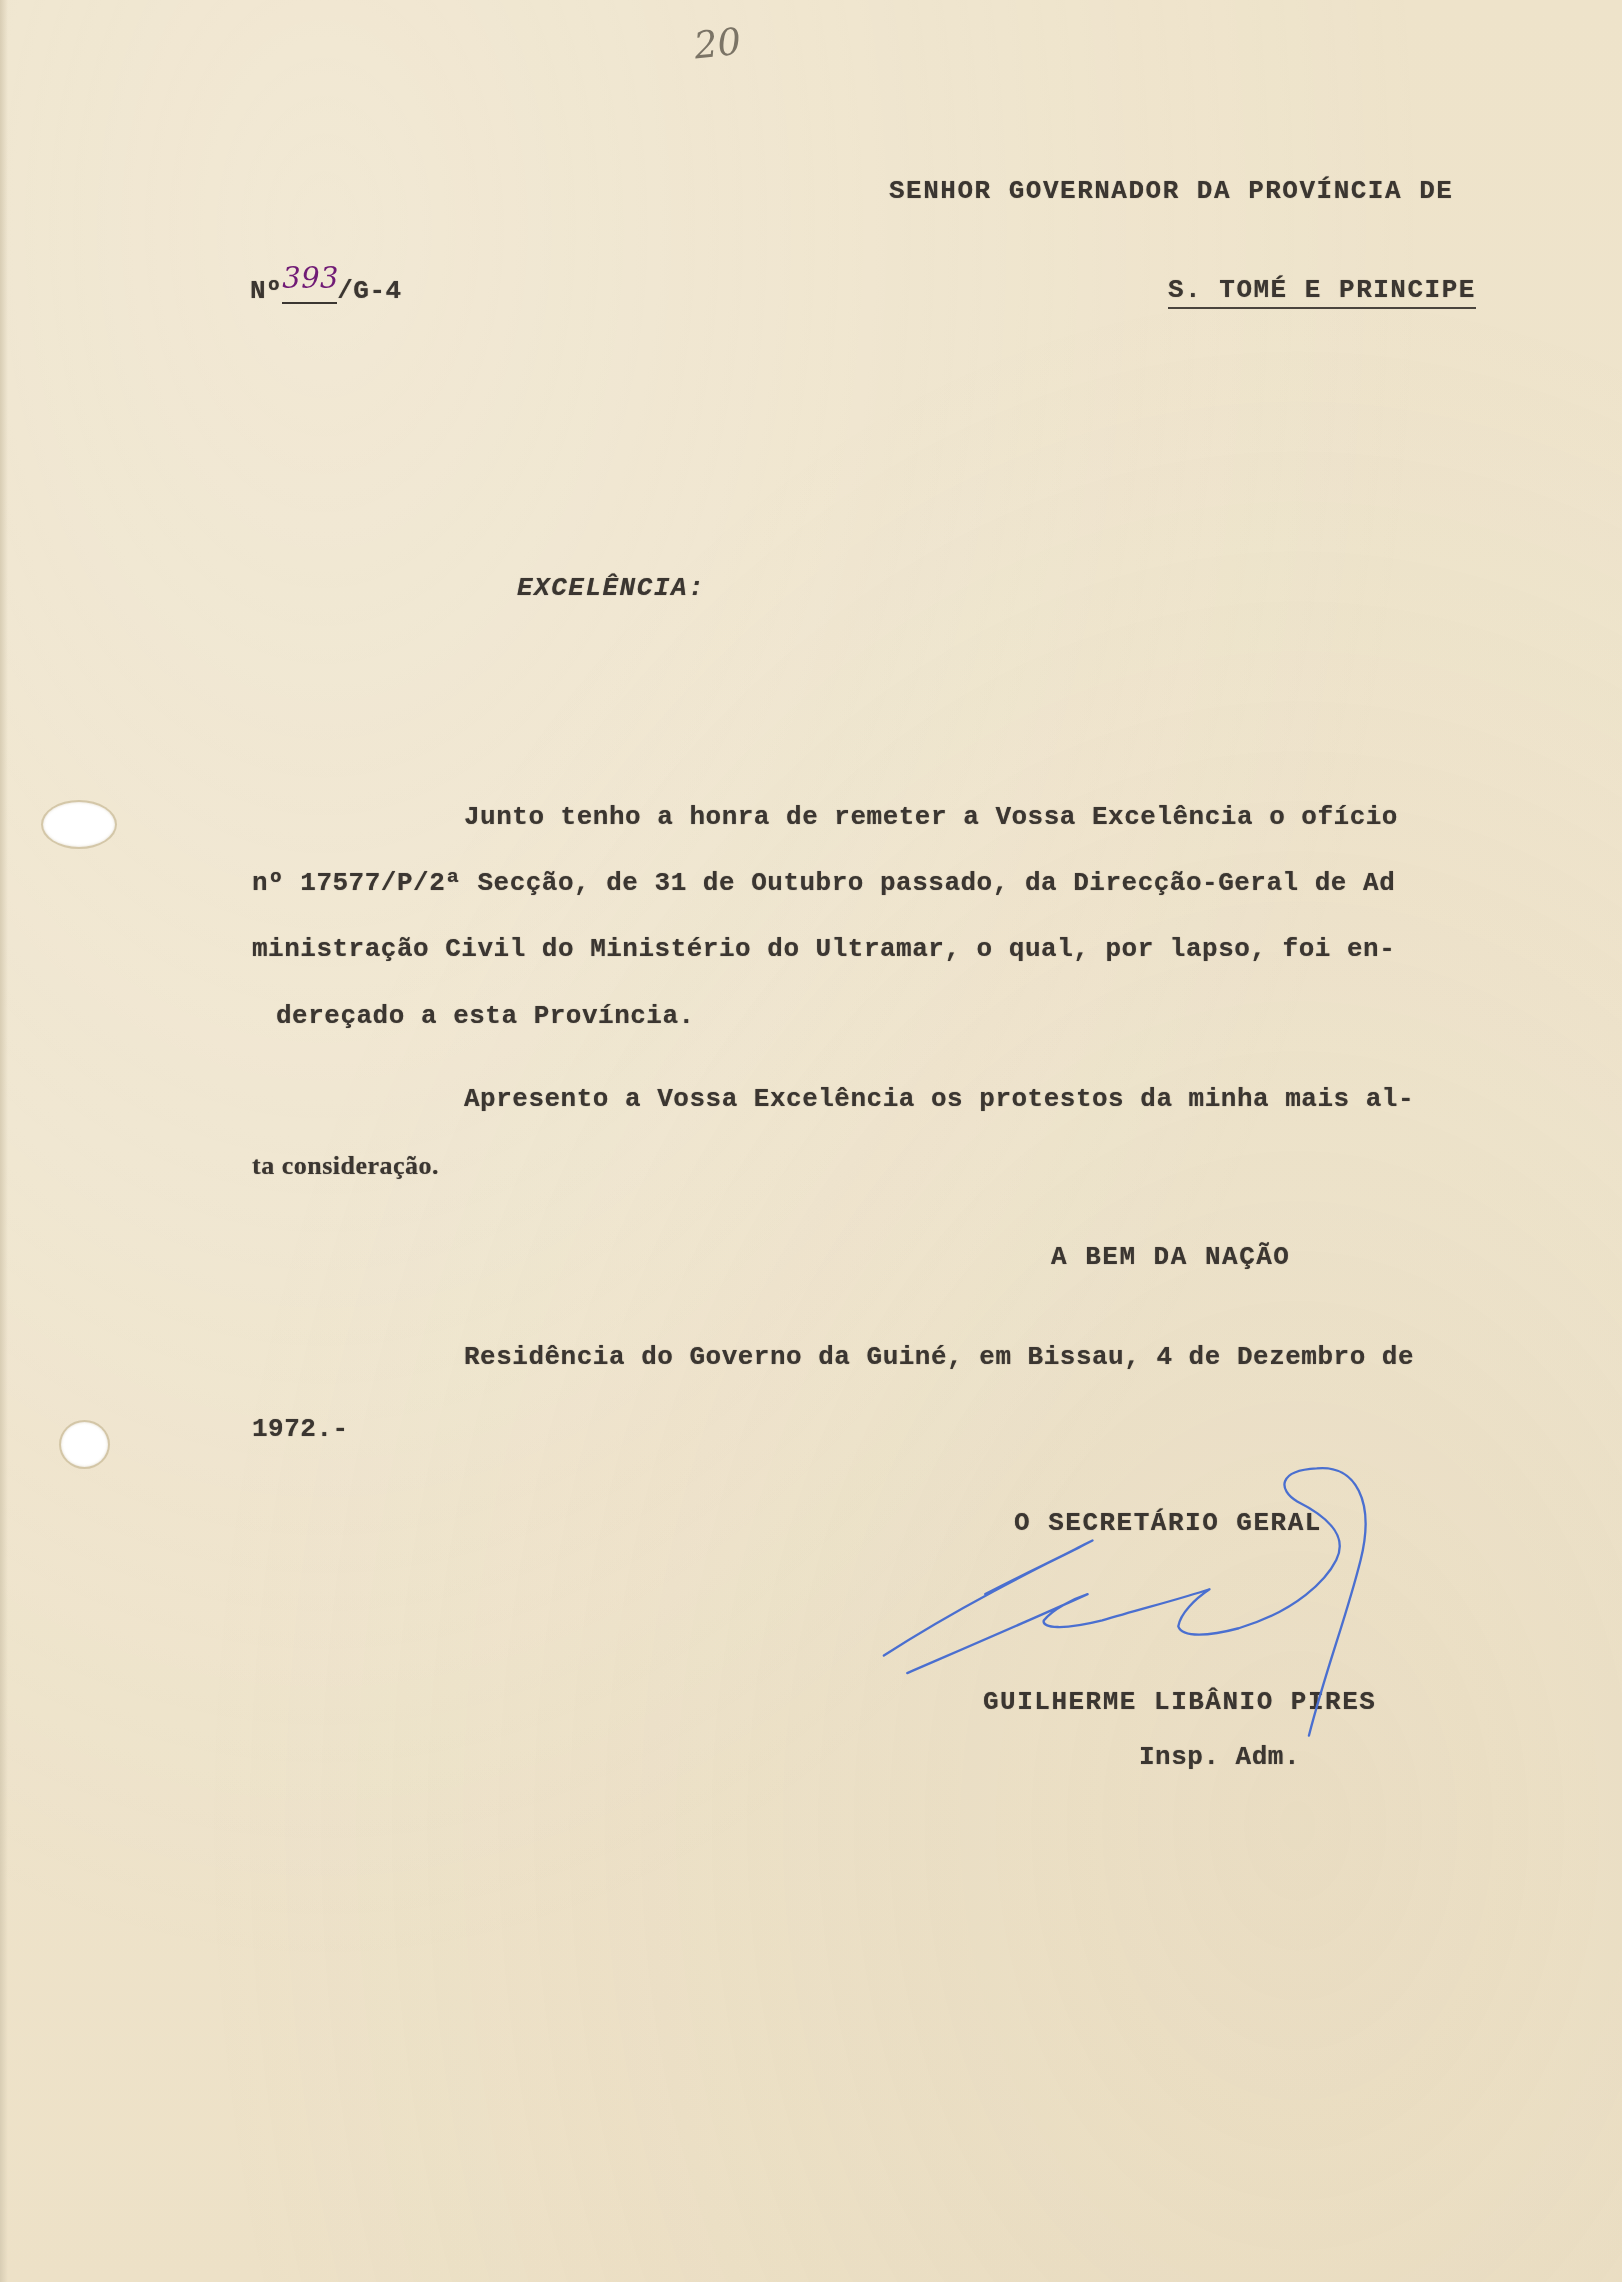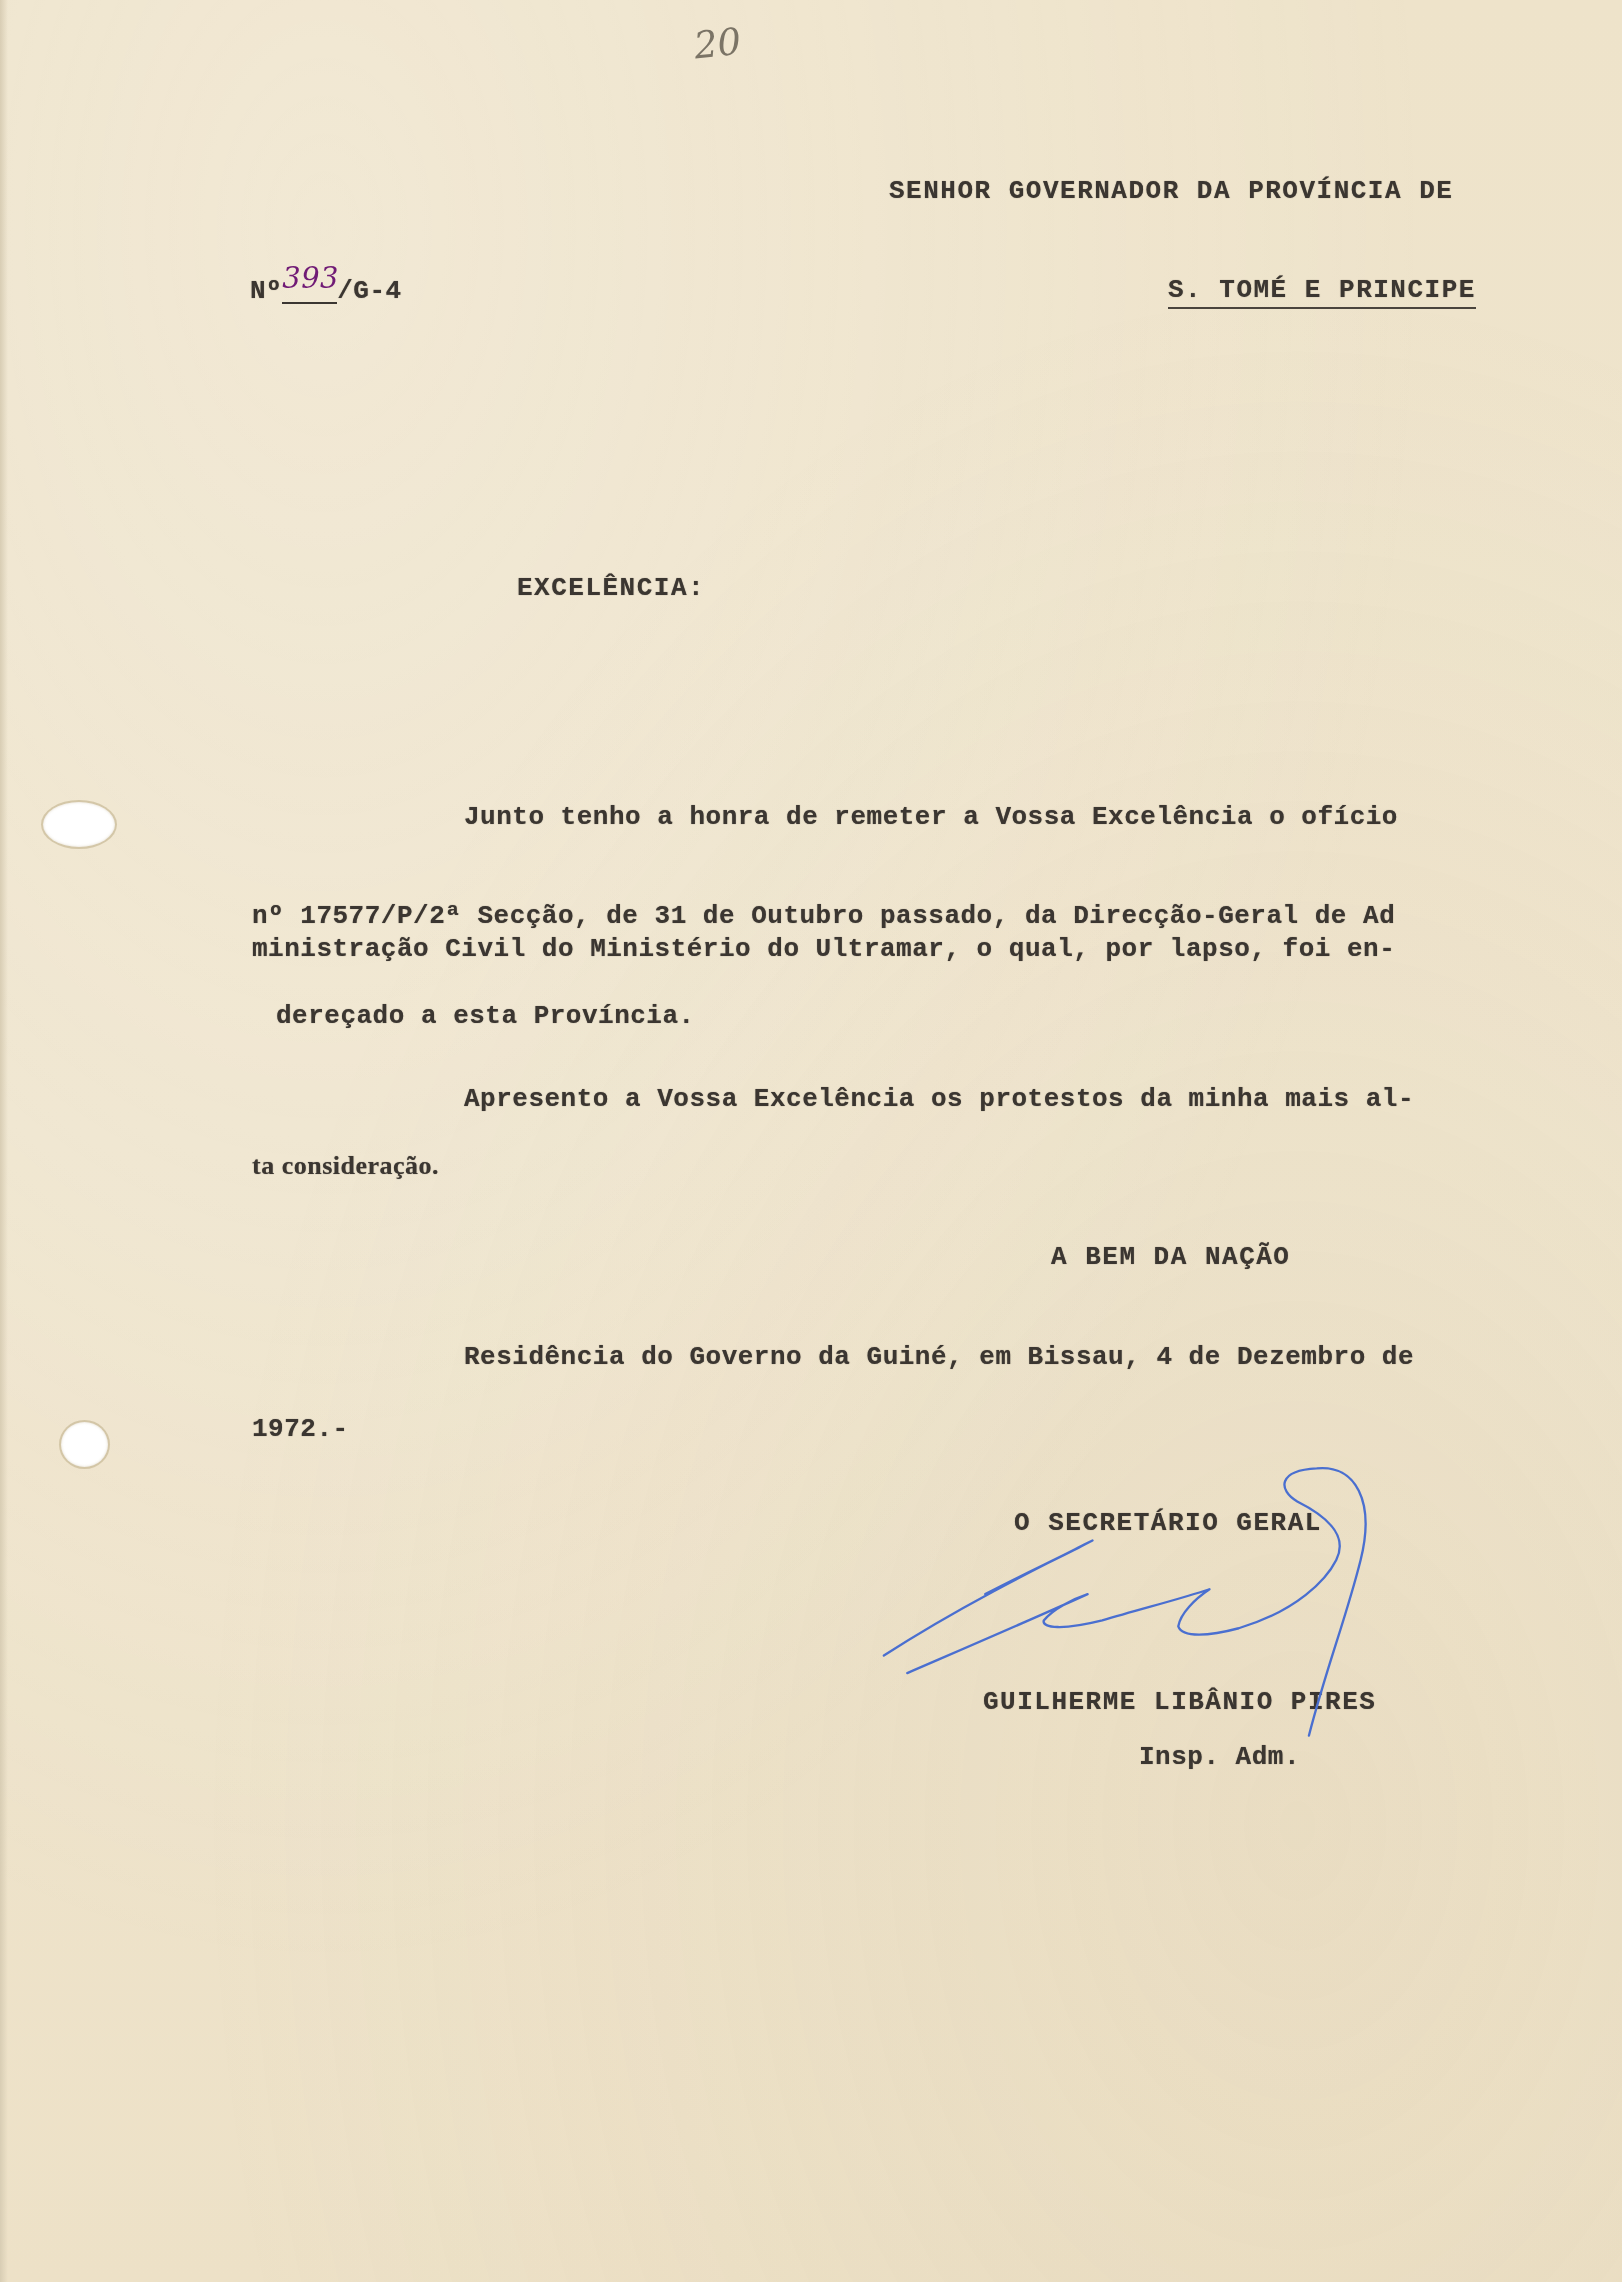"EXCELÊNCIA:" div.typed { font-style: none -> italic }
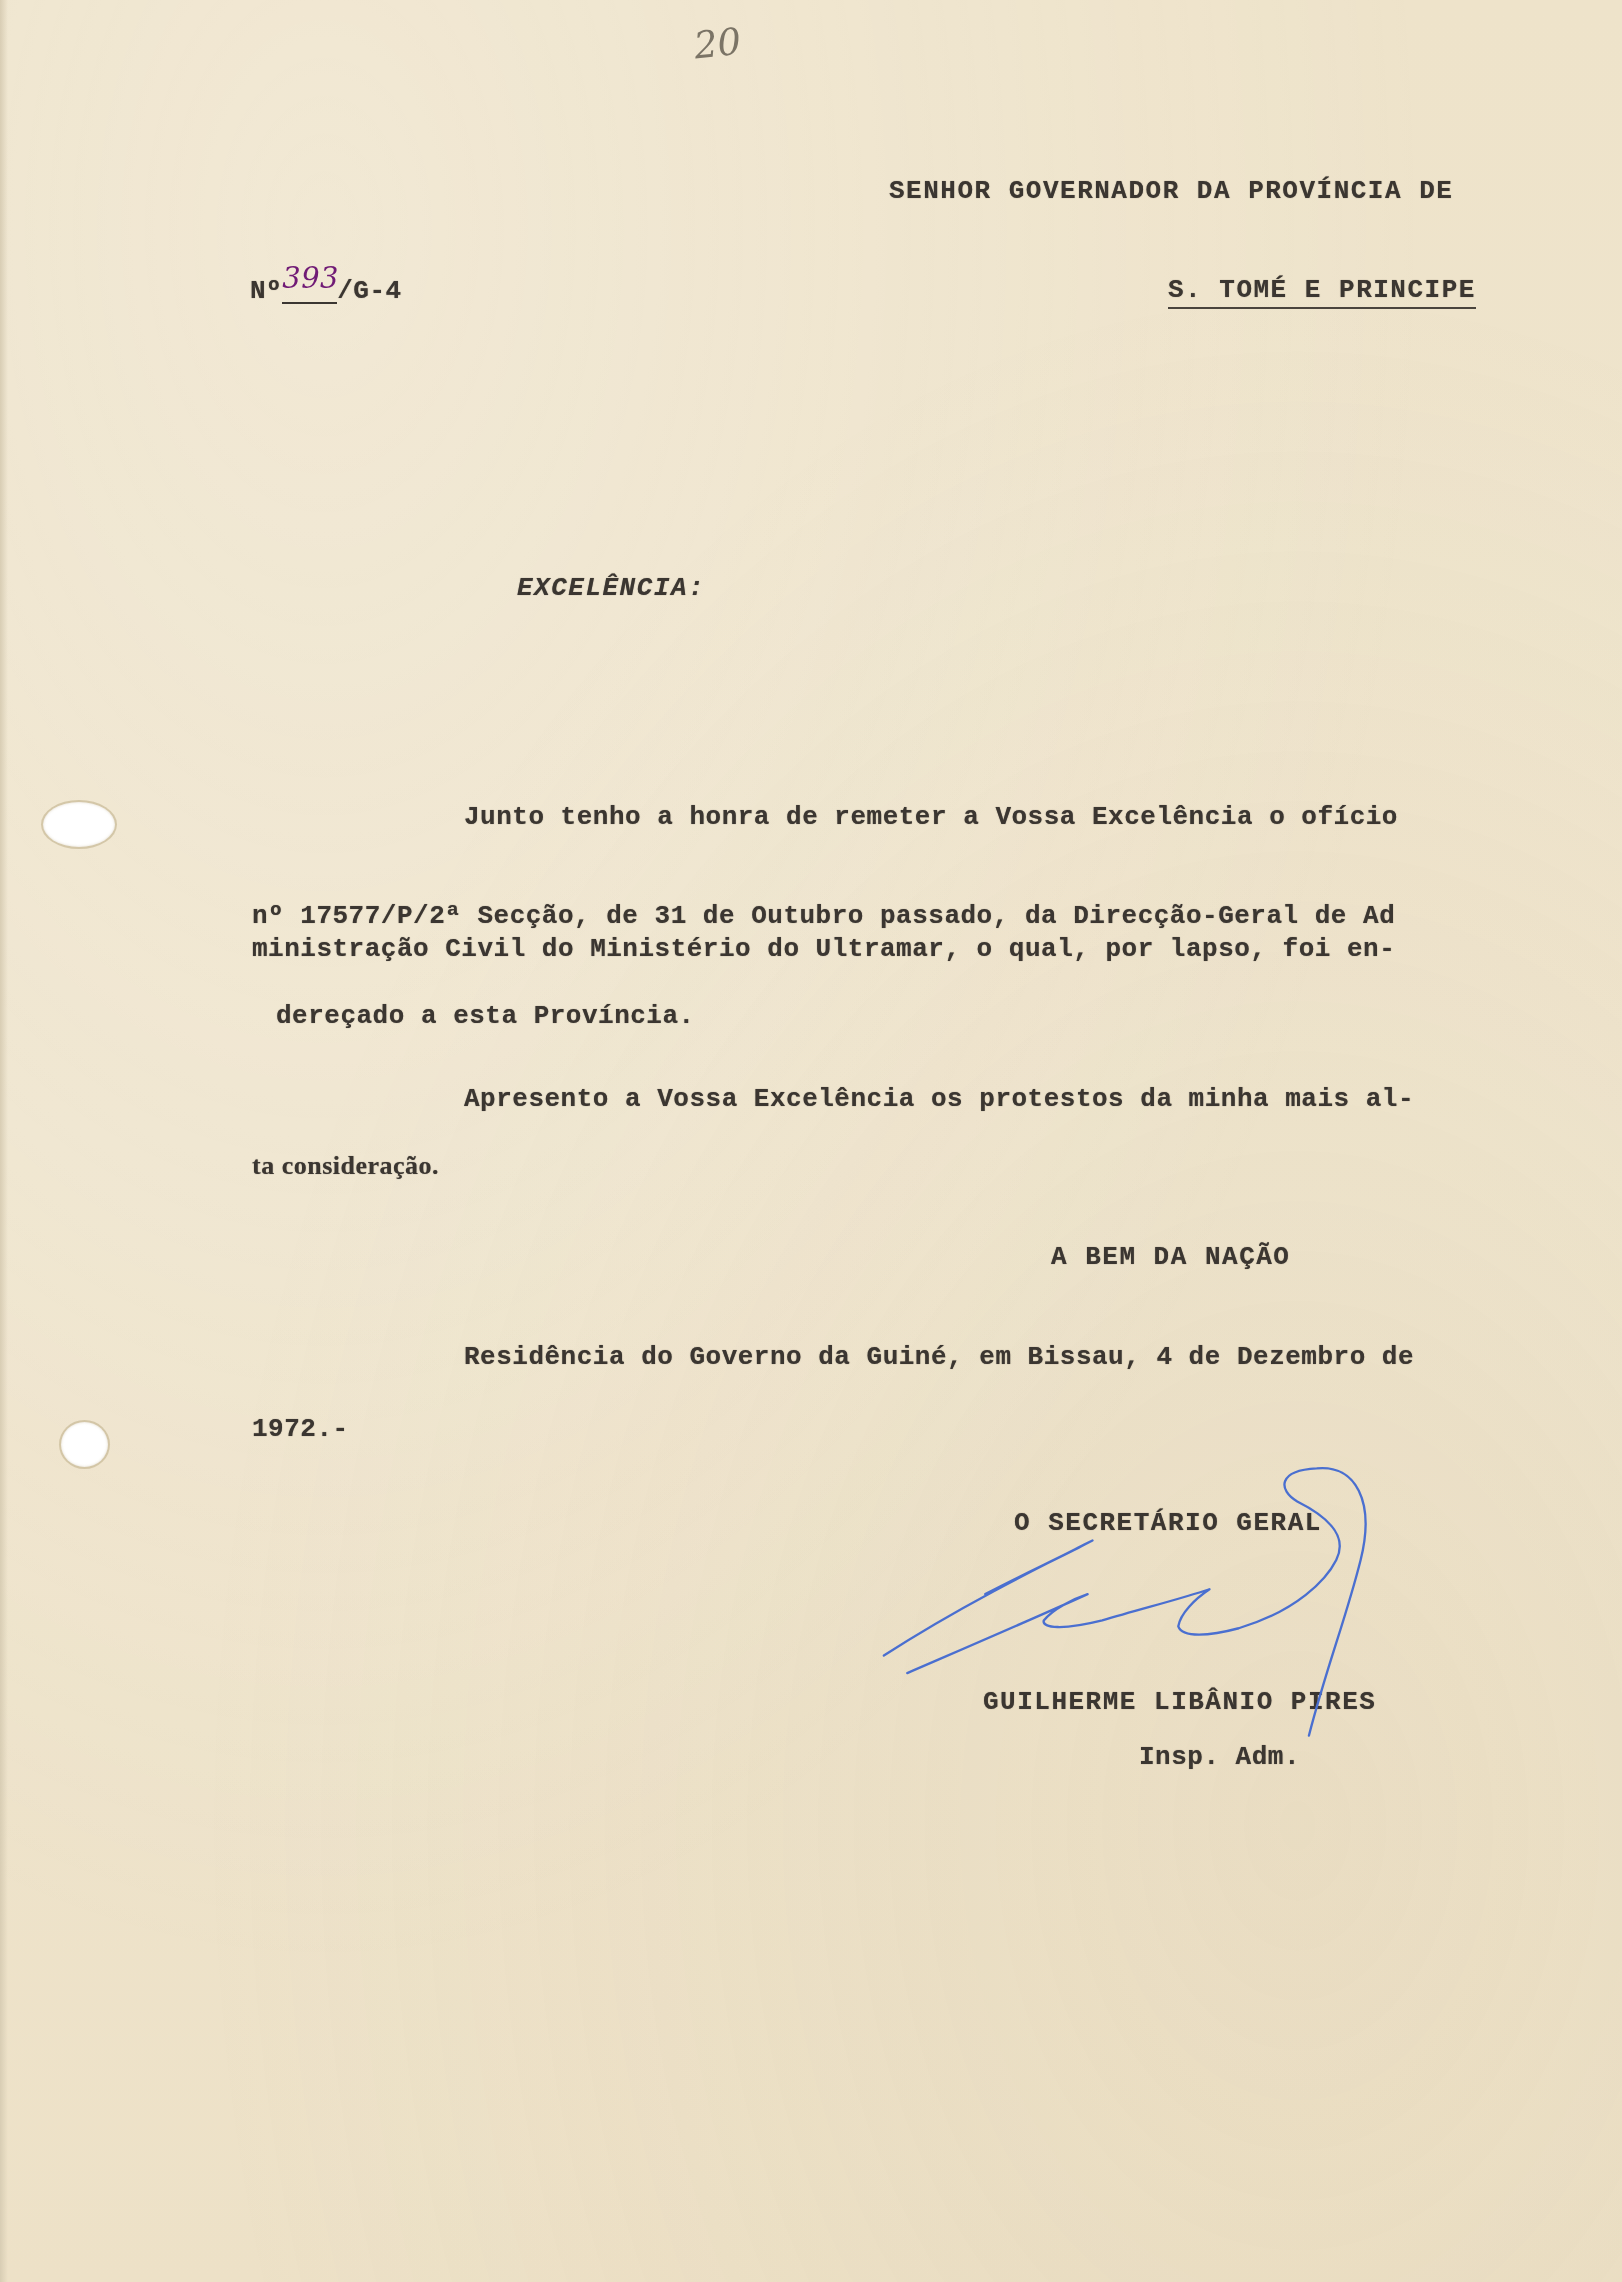"nº 17577/P/2ª Secção, de 31" div.typed { margin-top: 33px -> none }
